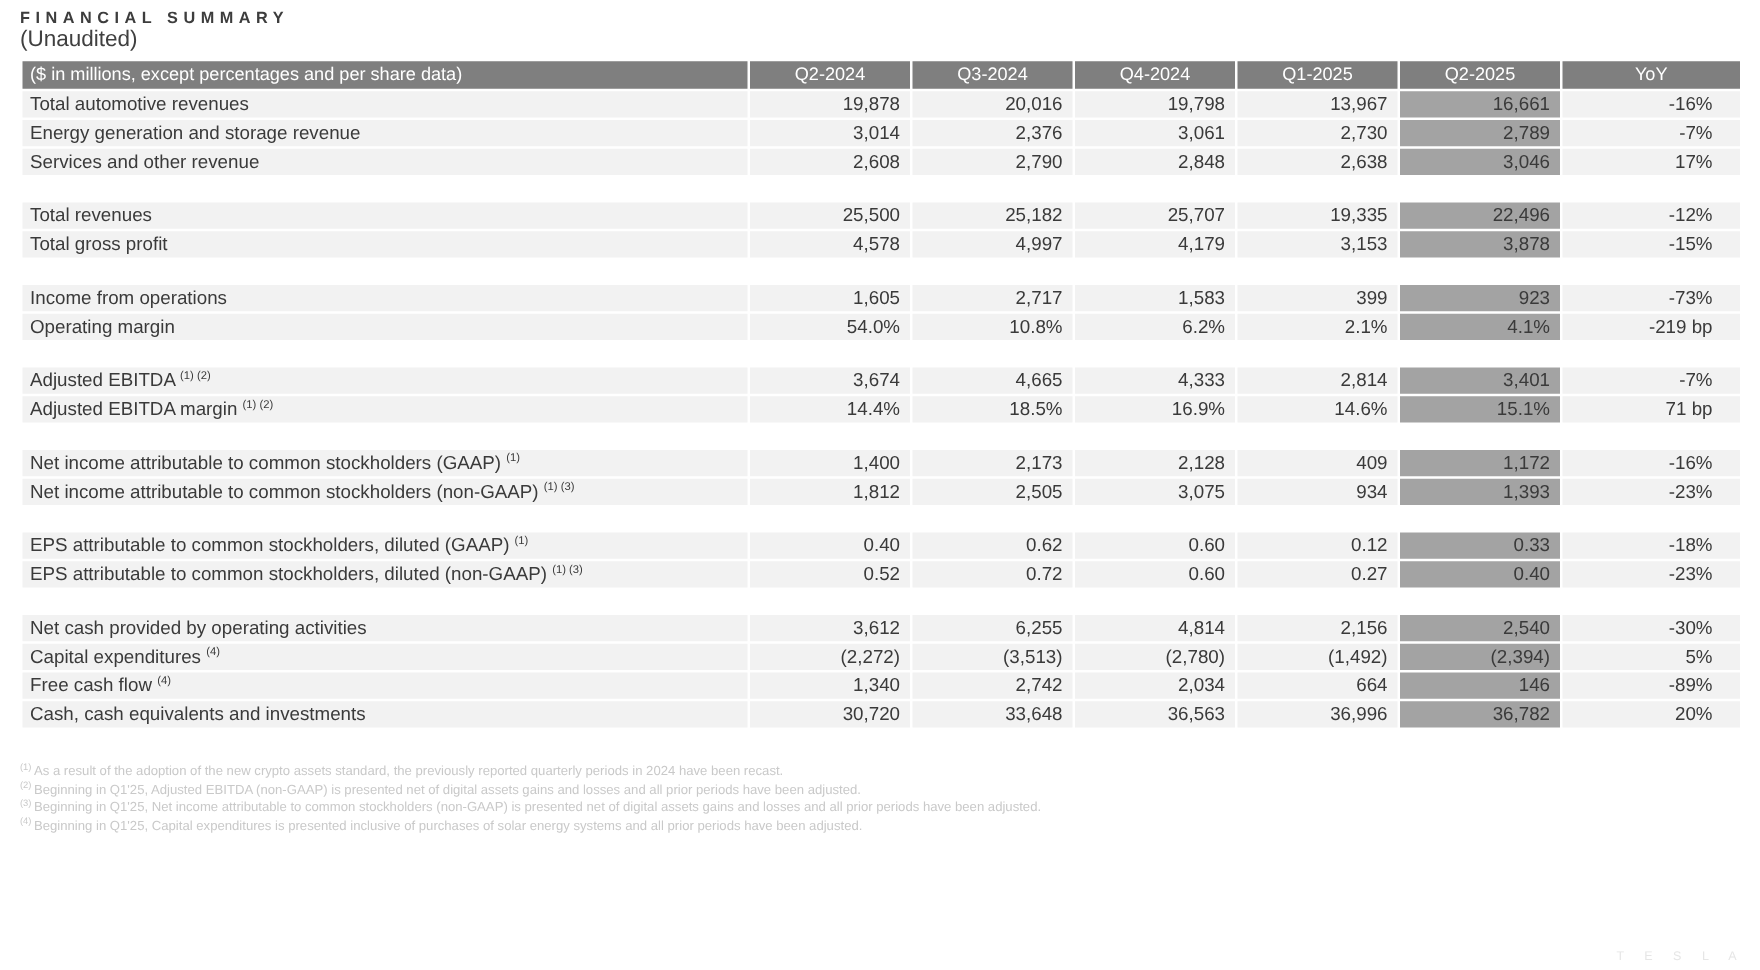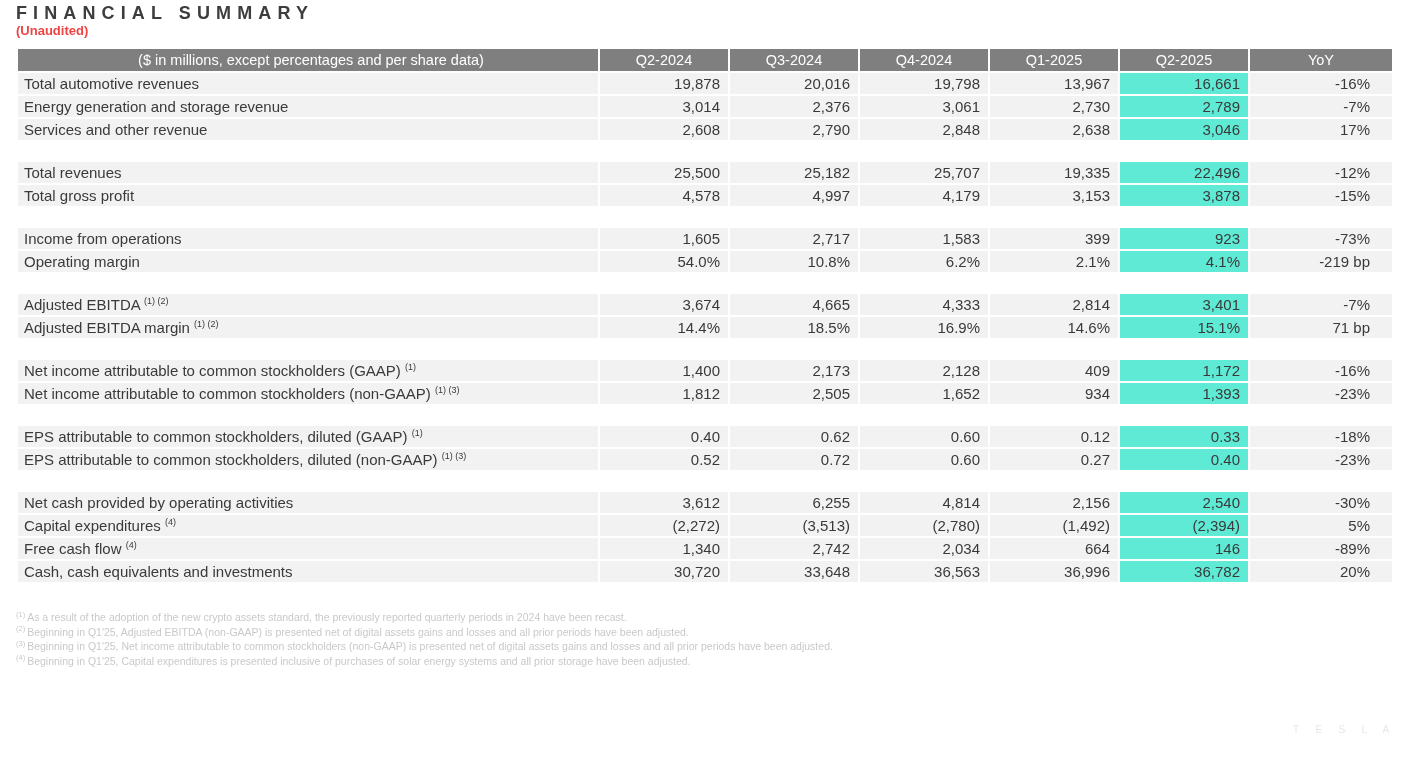"FINANCIAL SUMMARY" .title { font-size: 18px -> 13px }
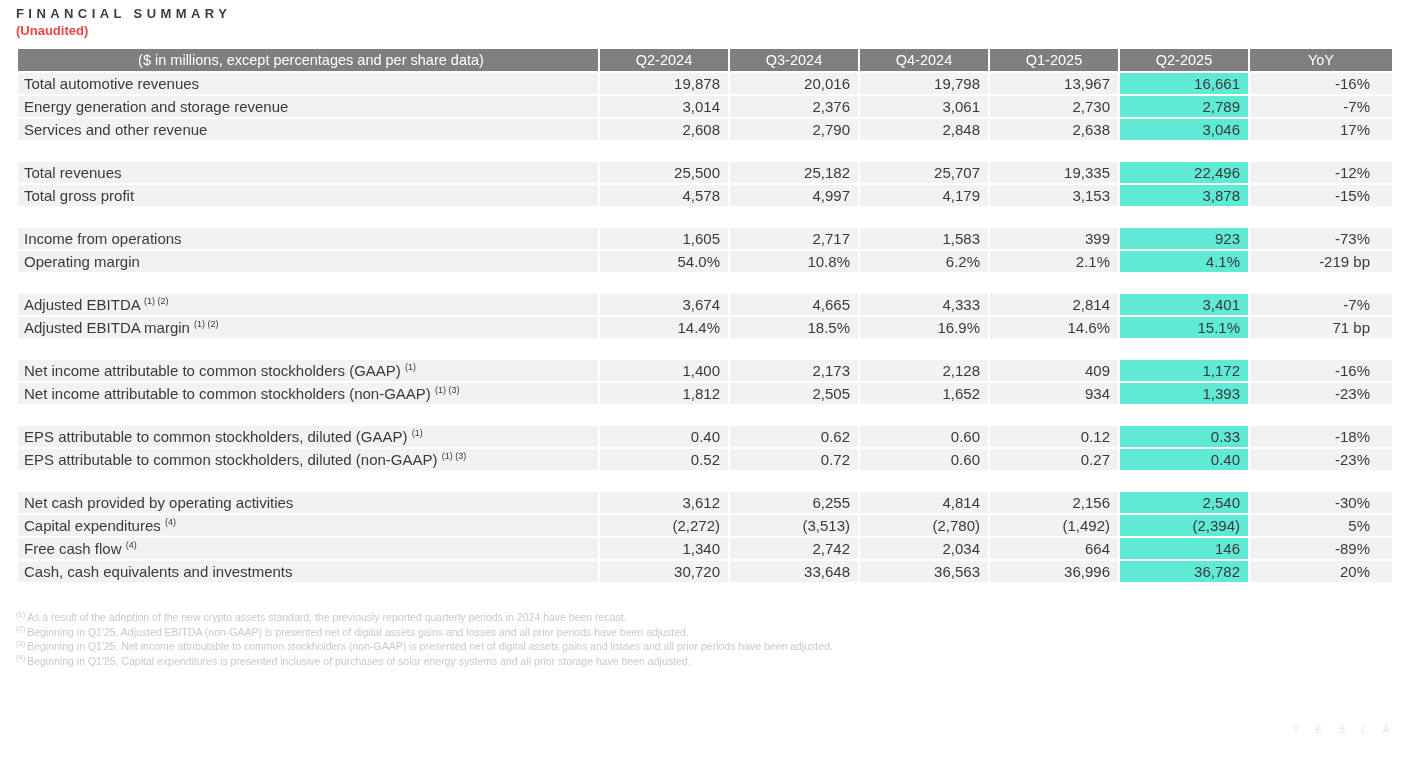"(Unaudited)" .subtitle { color: #ef4444 -> #404040; font-size: 13px -> 18px; font-weight: 700 -> 400 }
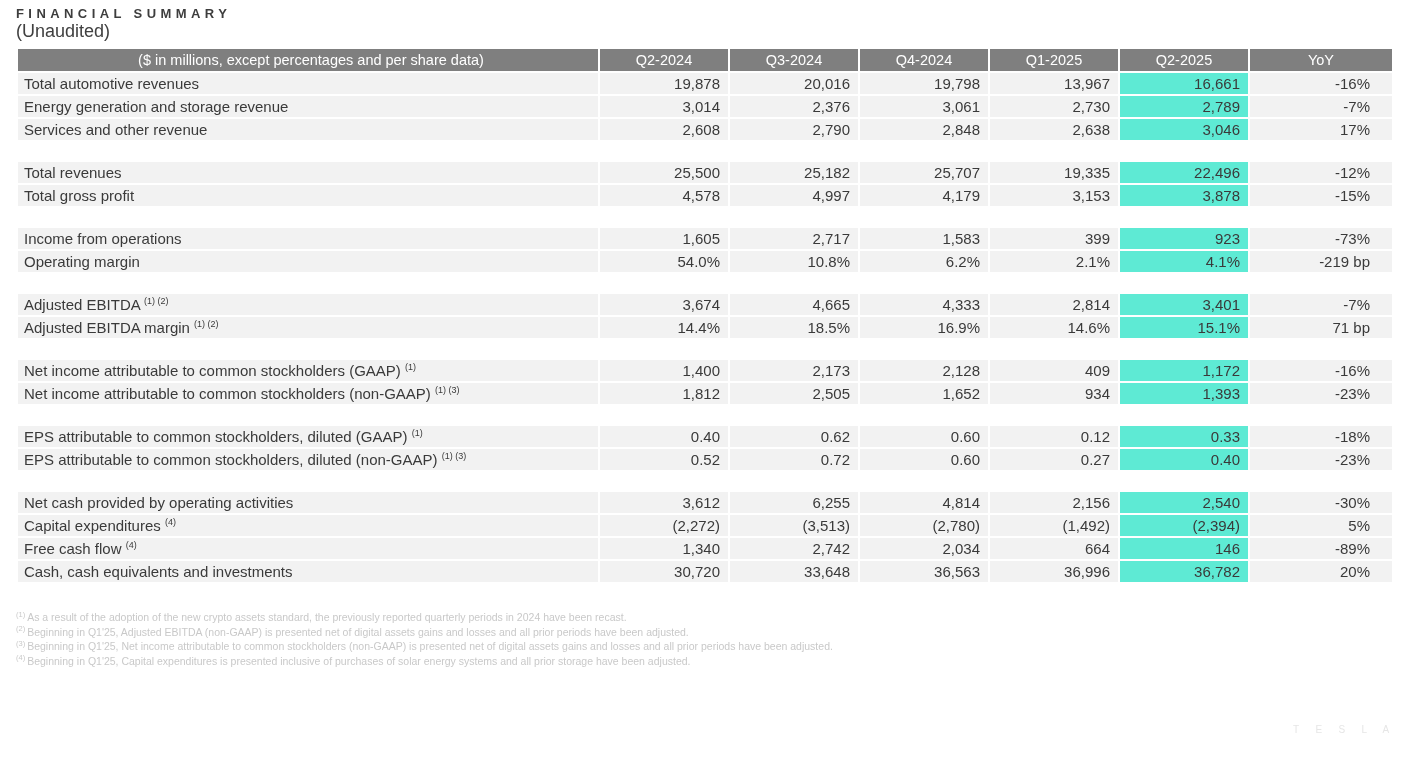"($ in millions, except percentages" th.label { text-align: center -> left }
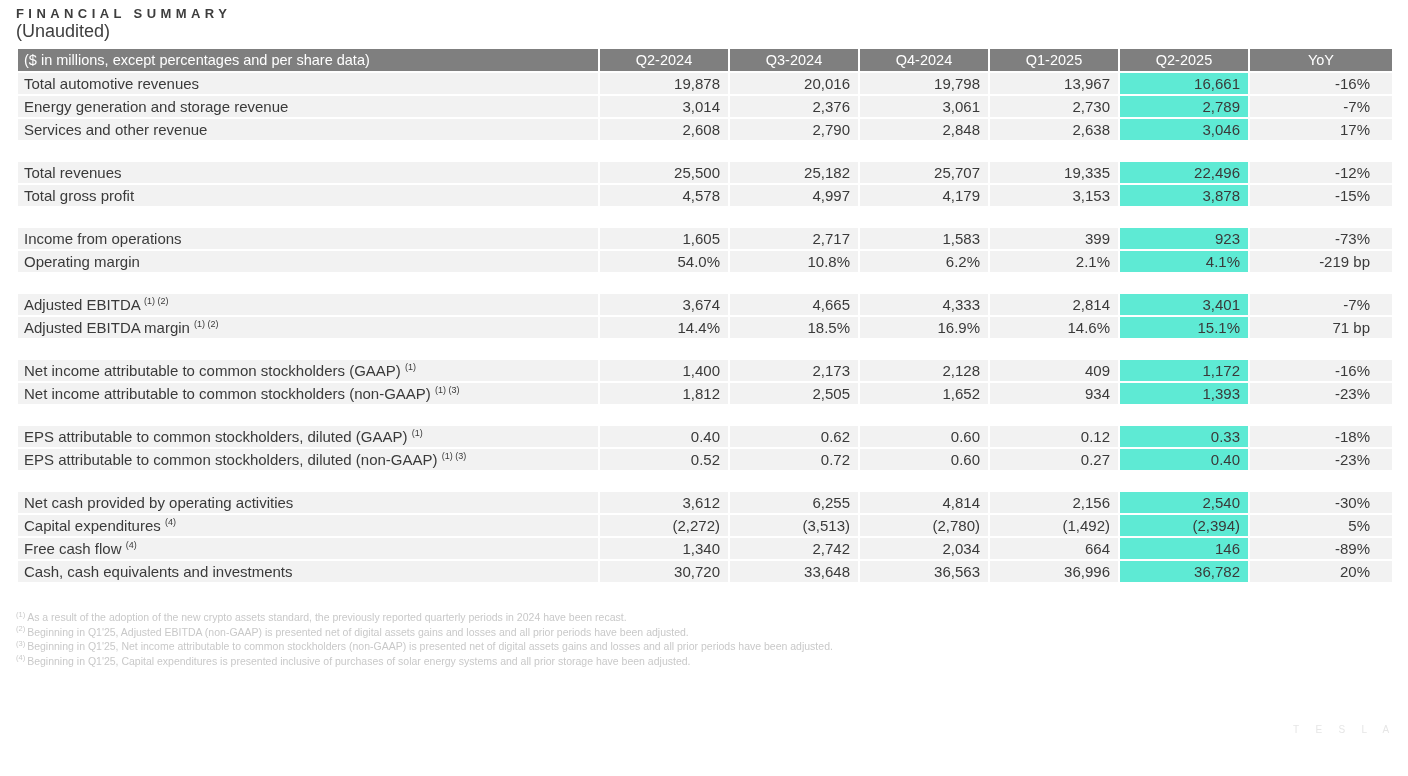"16,661" td.hl { background: #5eead4 -> #a3a3a3 }
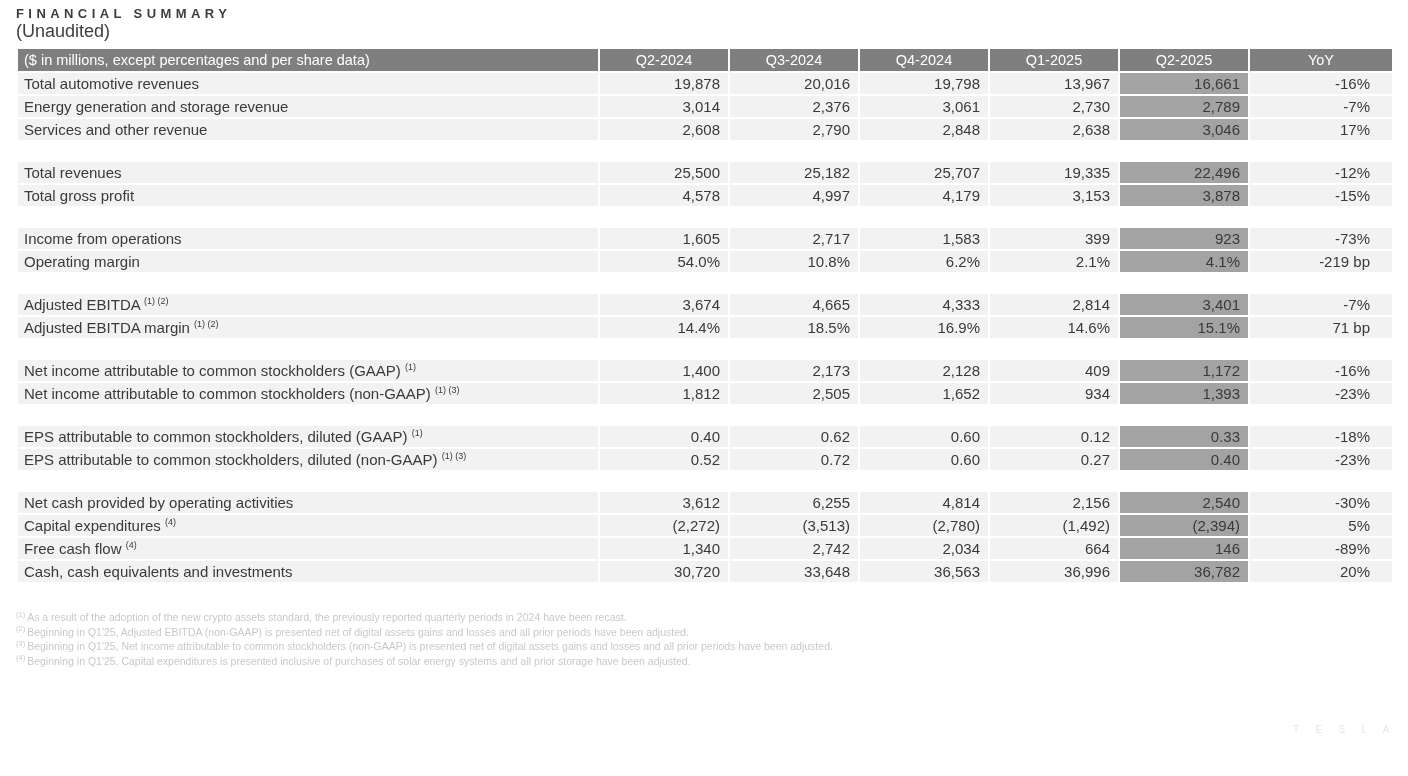"1,652" td.num { text: 1,652 -> 3,075 }
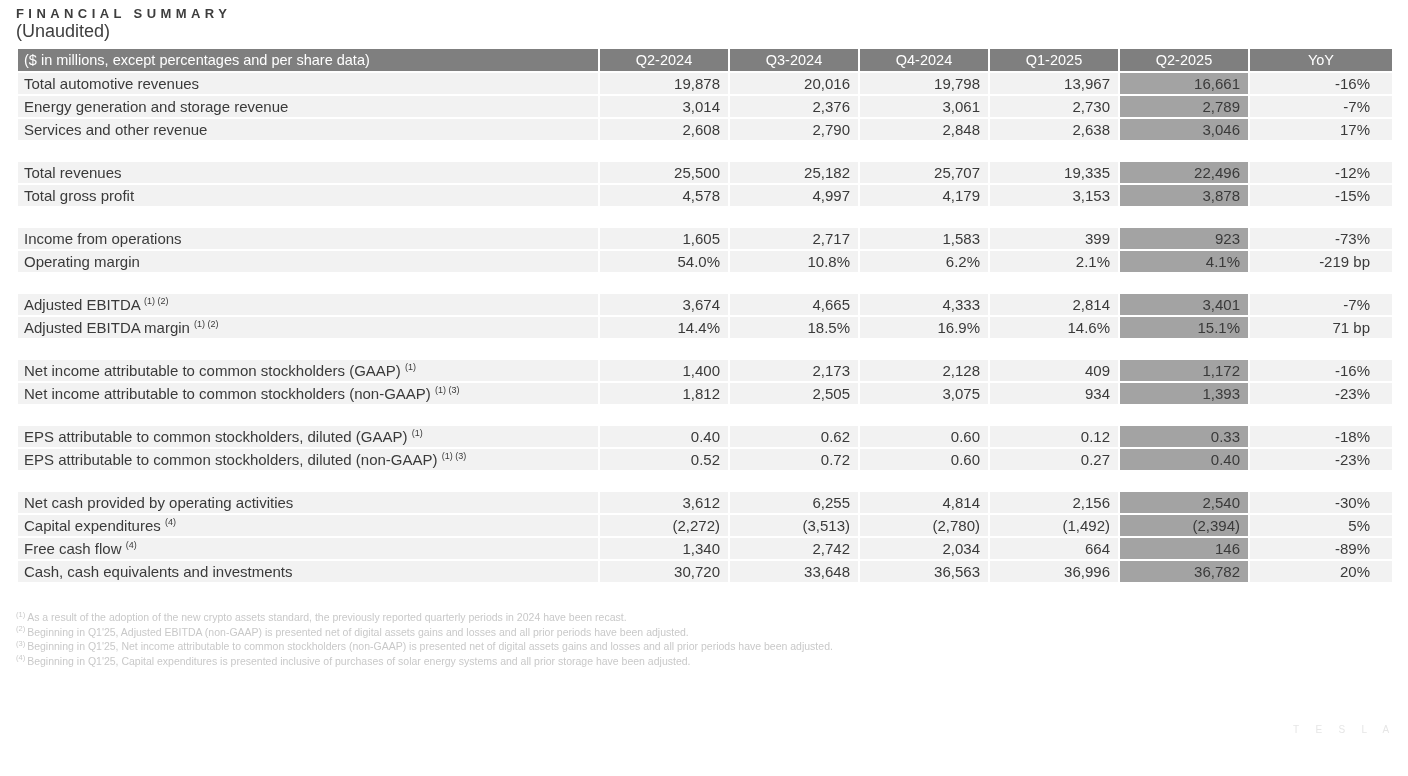"Beginning in Q1'25, Capital expenditures" span { text: storage -> periods }
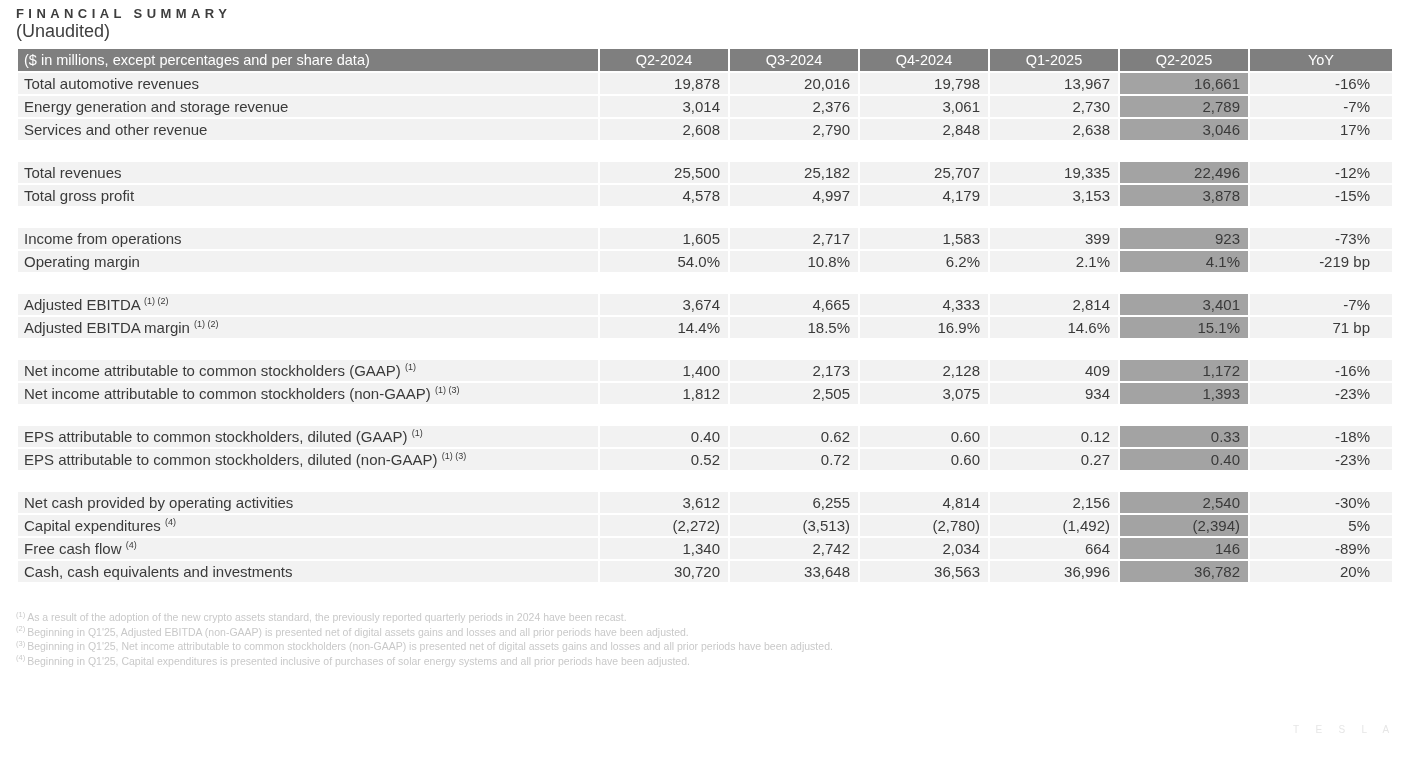"T E S L A" .watermark { top: 724px -> 760px }
